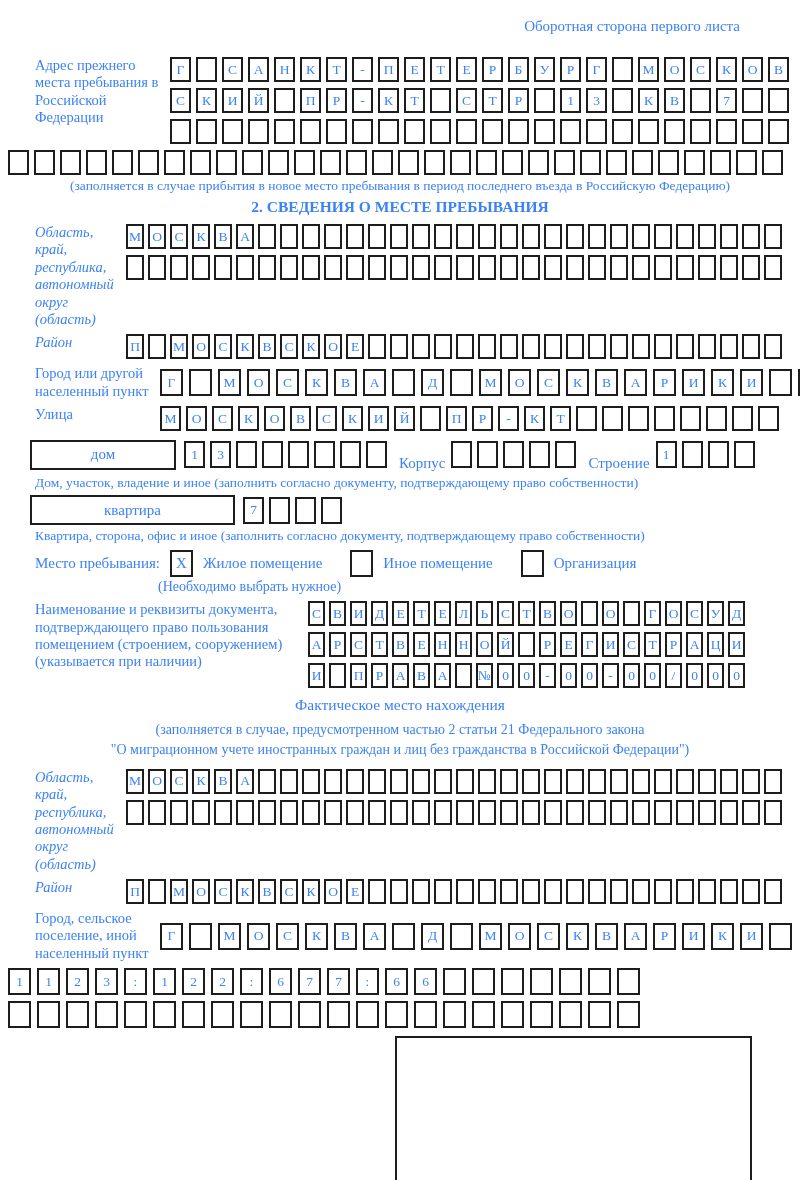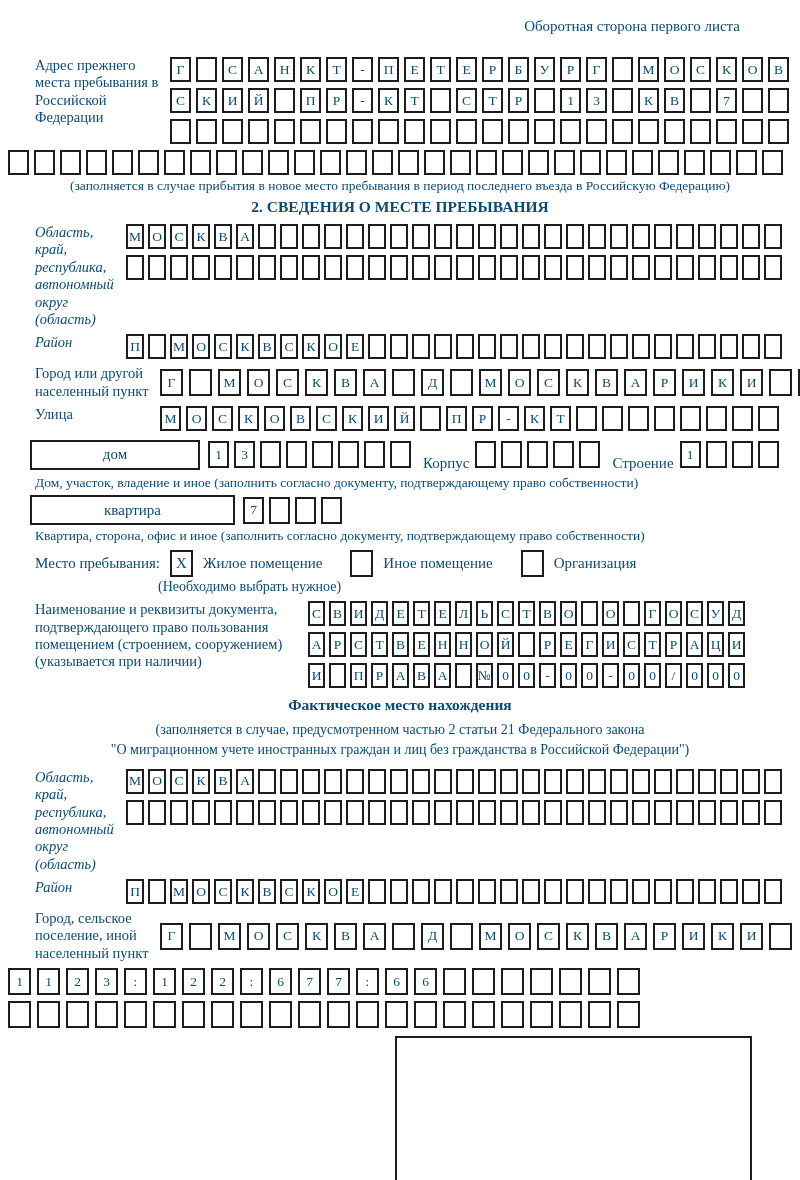"Оборотная сторона первого листа" .page { color: #0c4a6e -> #3b82f6 }
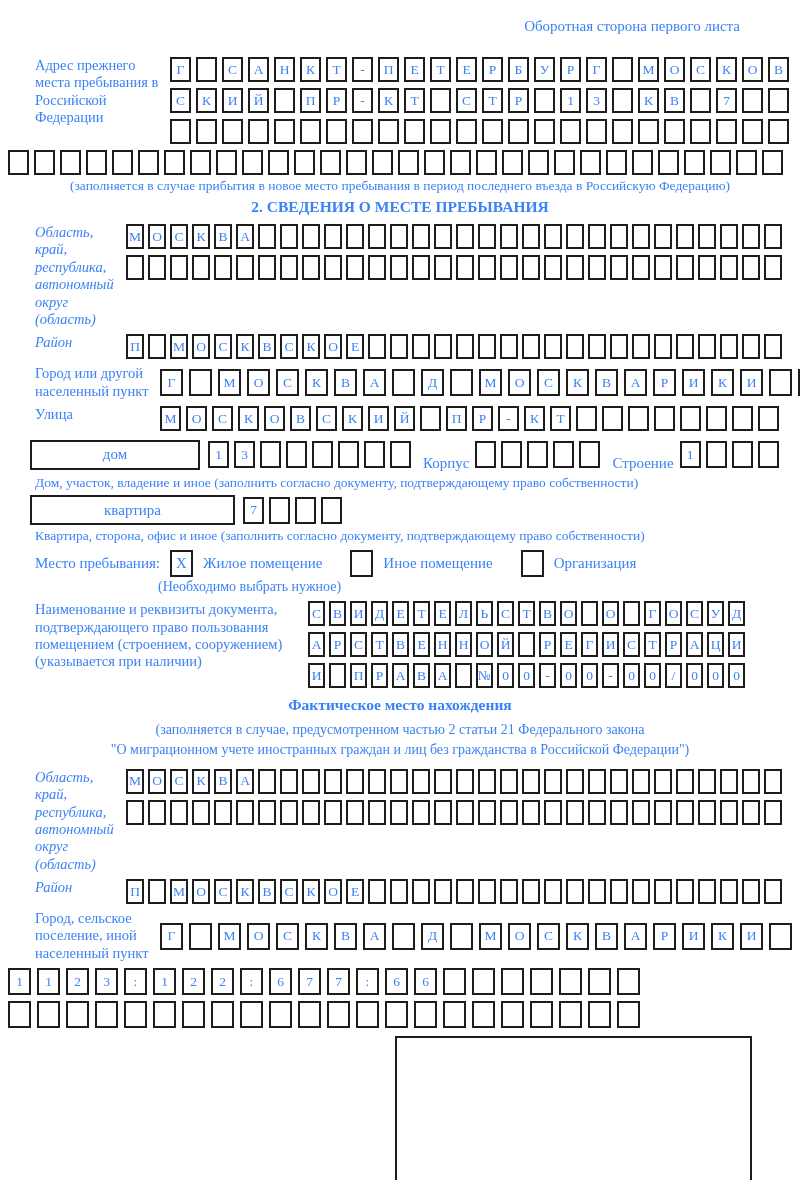"дом" .widebox.dom { width: 170px -> 146px }
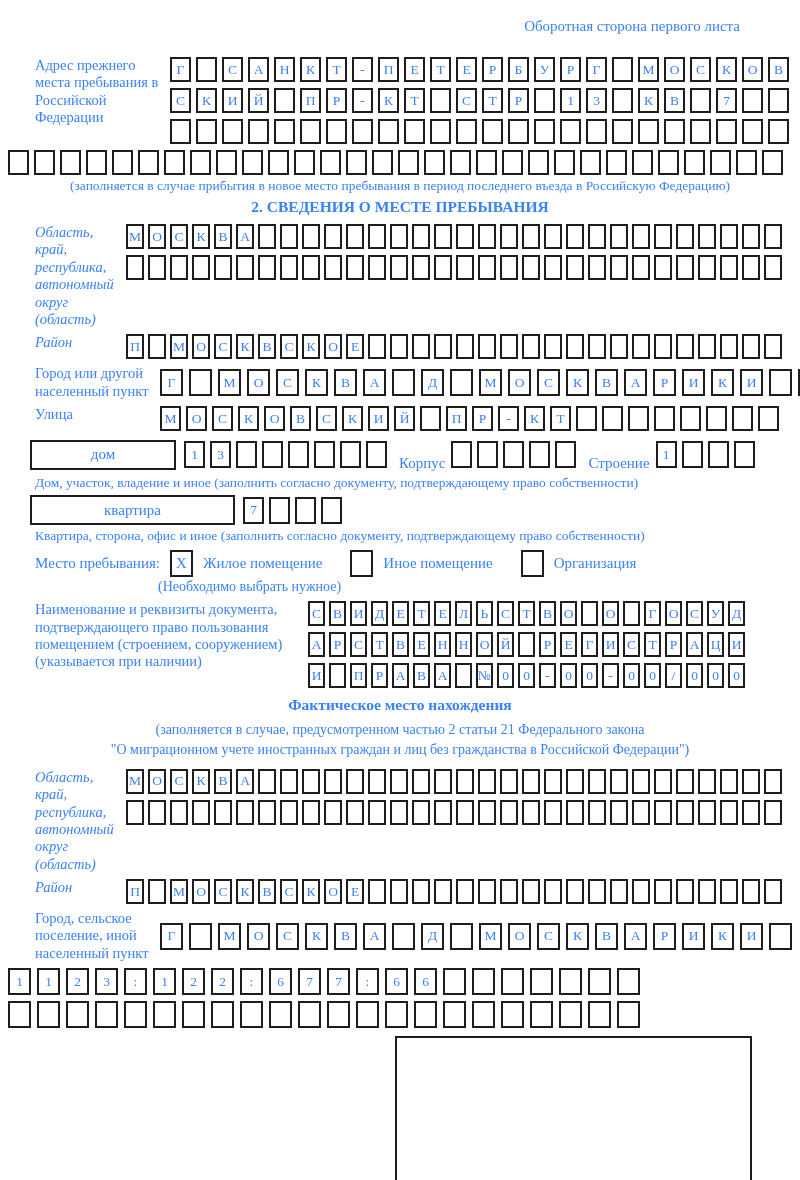"Фактическое место нахождения" .fact-title { font-weight: bold -> normal }
